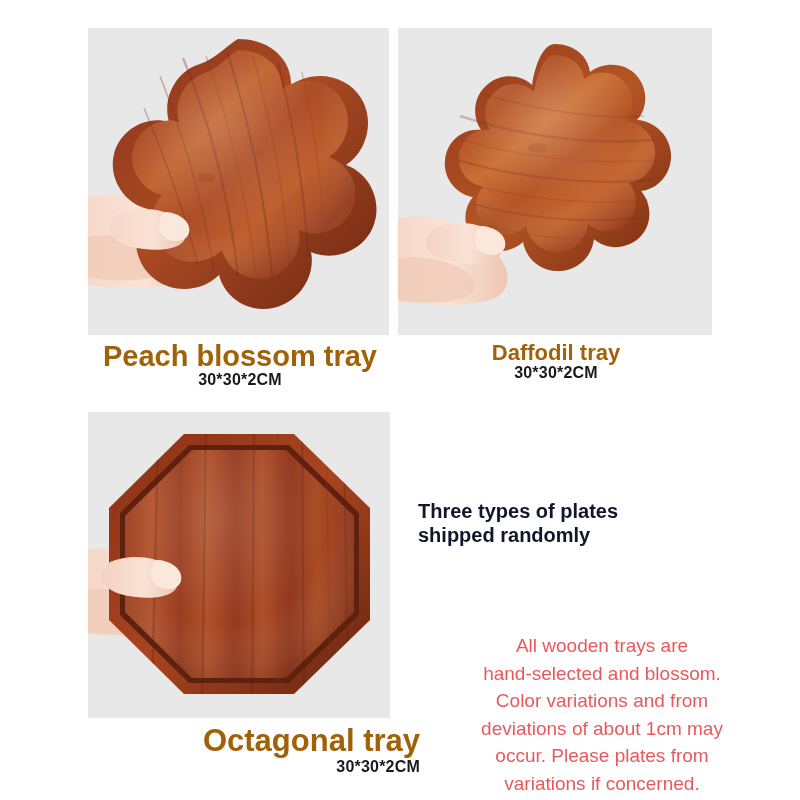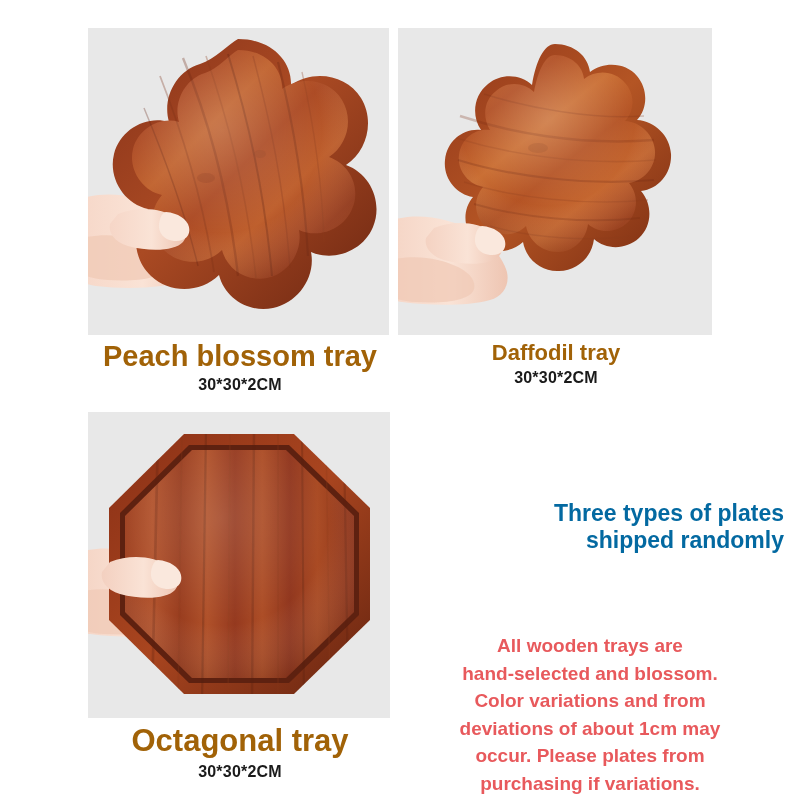"30*30*2CM" .caption .size { margin-top: 5px -> none }
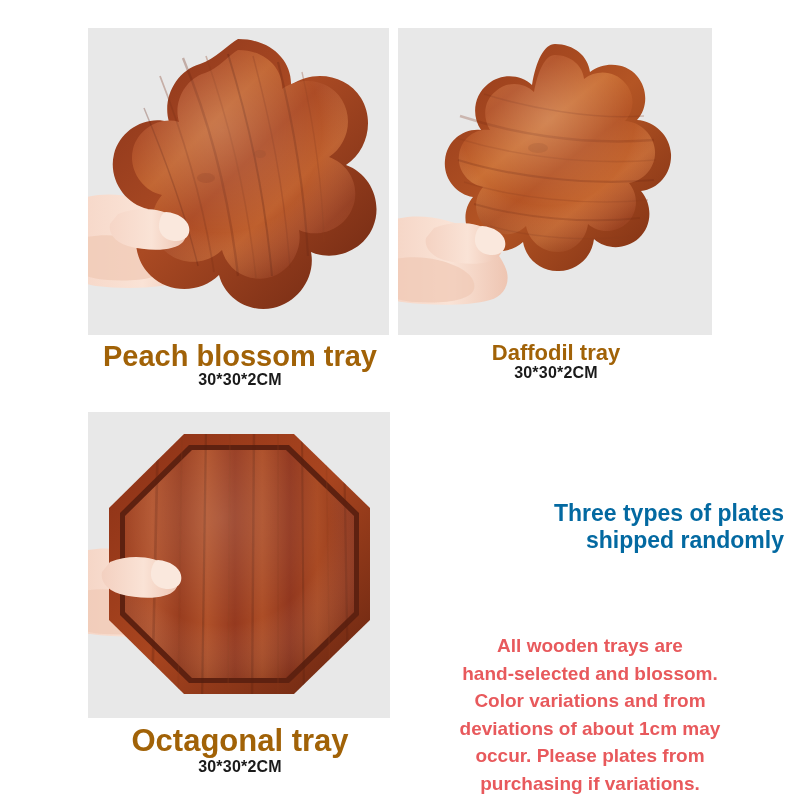"Three types of plates" #promo-headline { color: #0369a1 -> #0f172a; font-size: 23px -> 20px; text-align: right -> left }
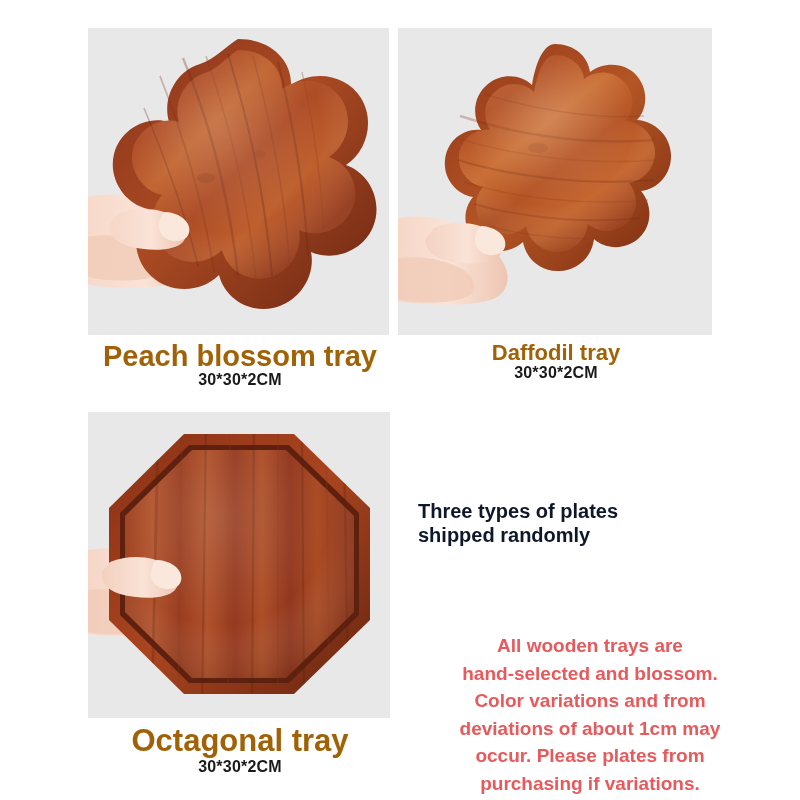"All wooden trays are" #promo-note { font-weight: bold -> normal; left: 408px -> 420px }
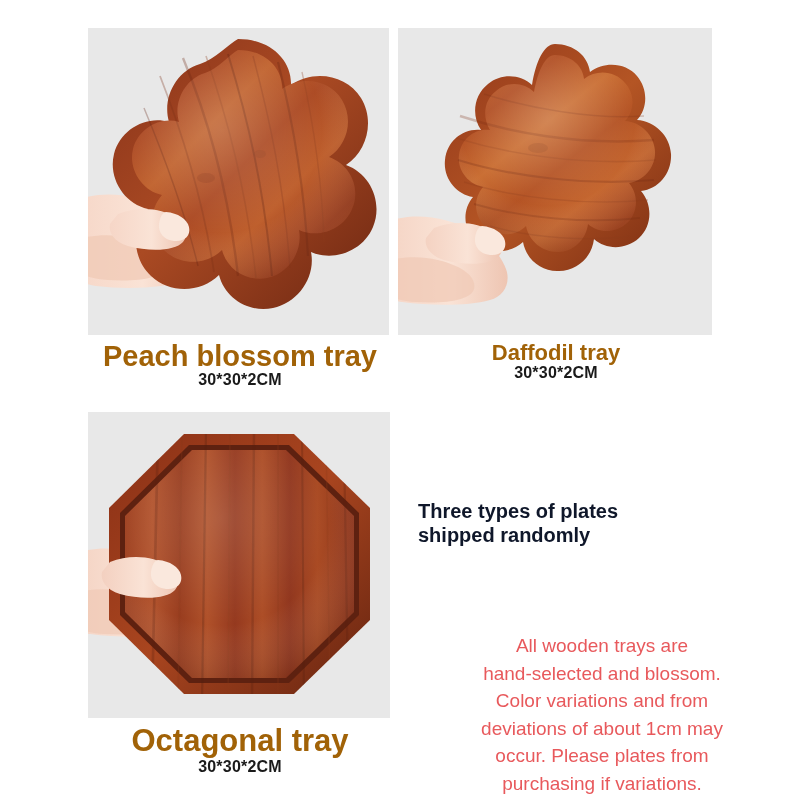"Octagonal tray" #caption-octagon { text-align: none -> right }
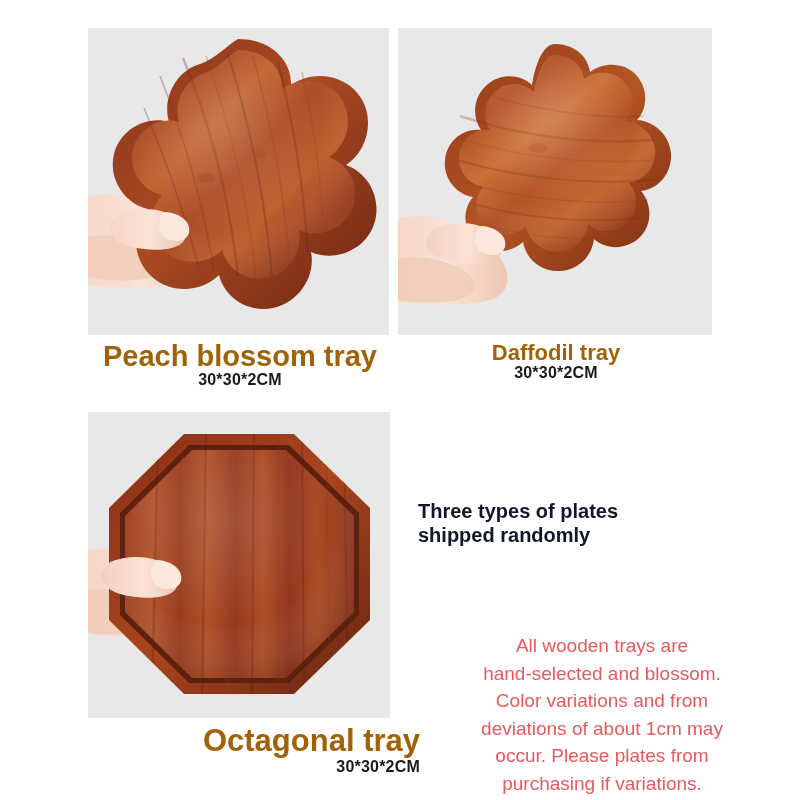"purchasing if variations." span { text: purchasing if variations -> variations if concerned }
